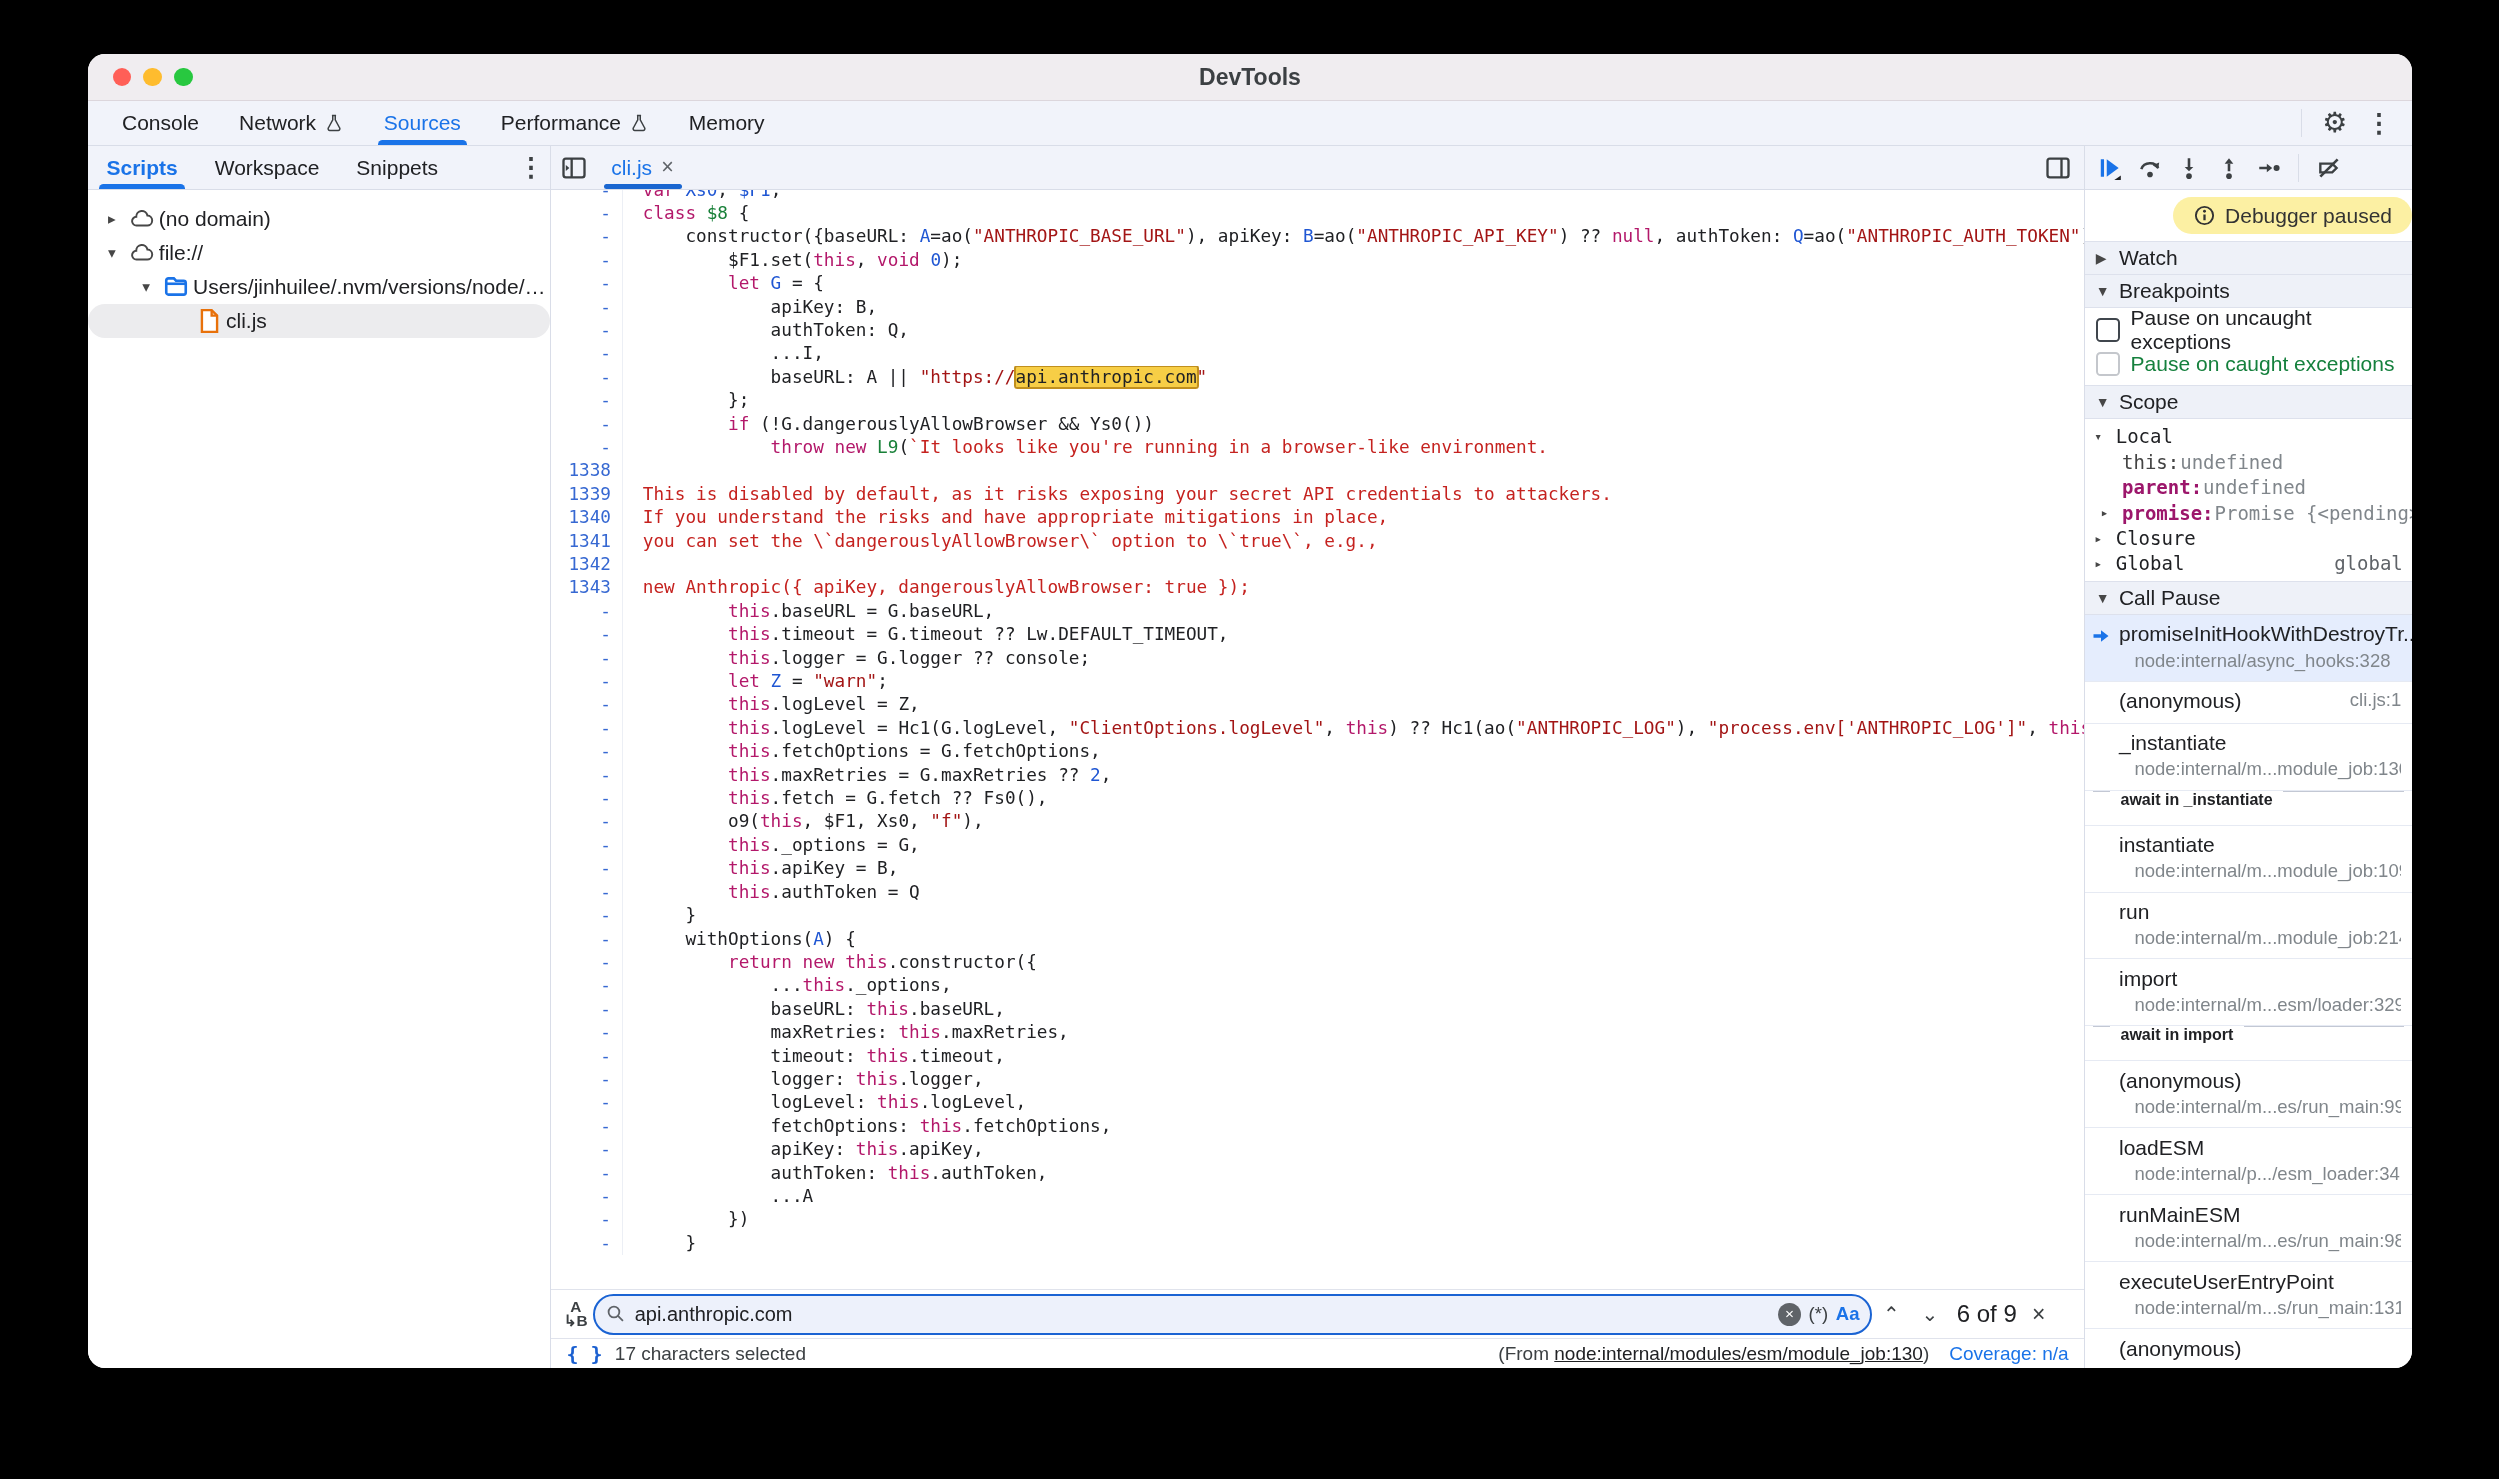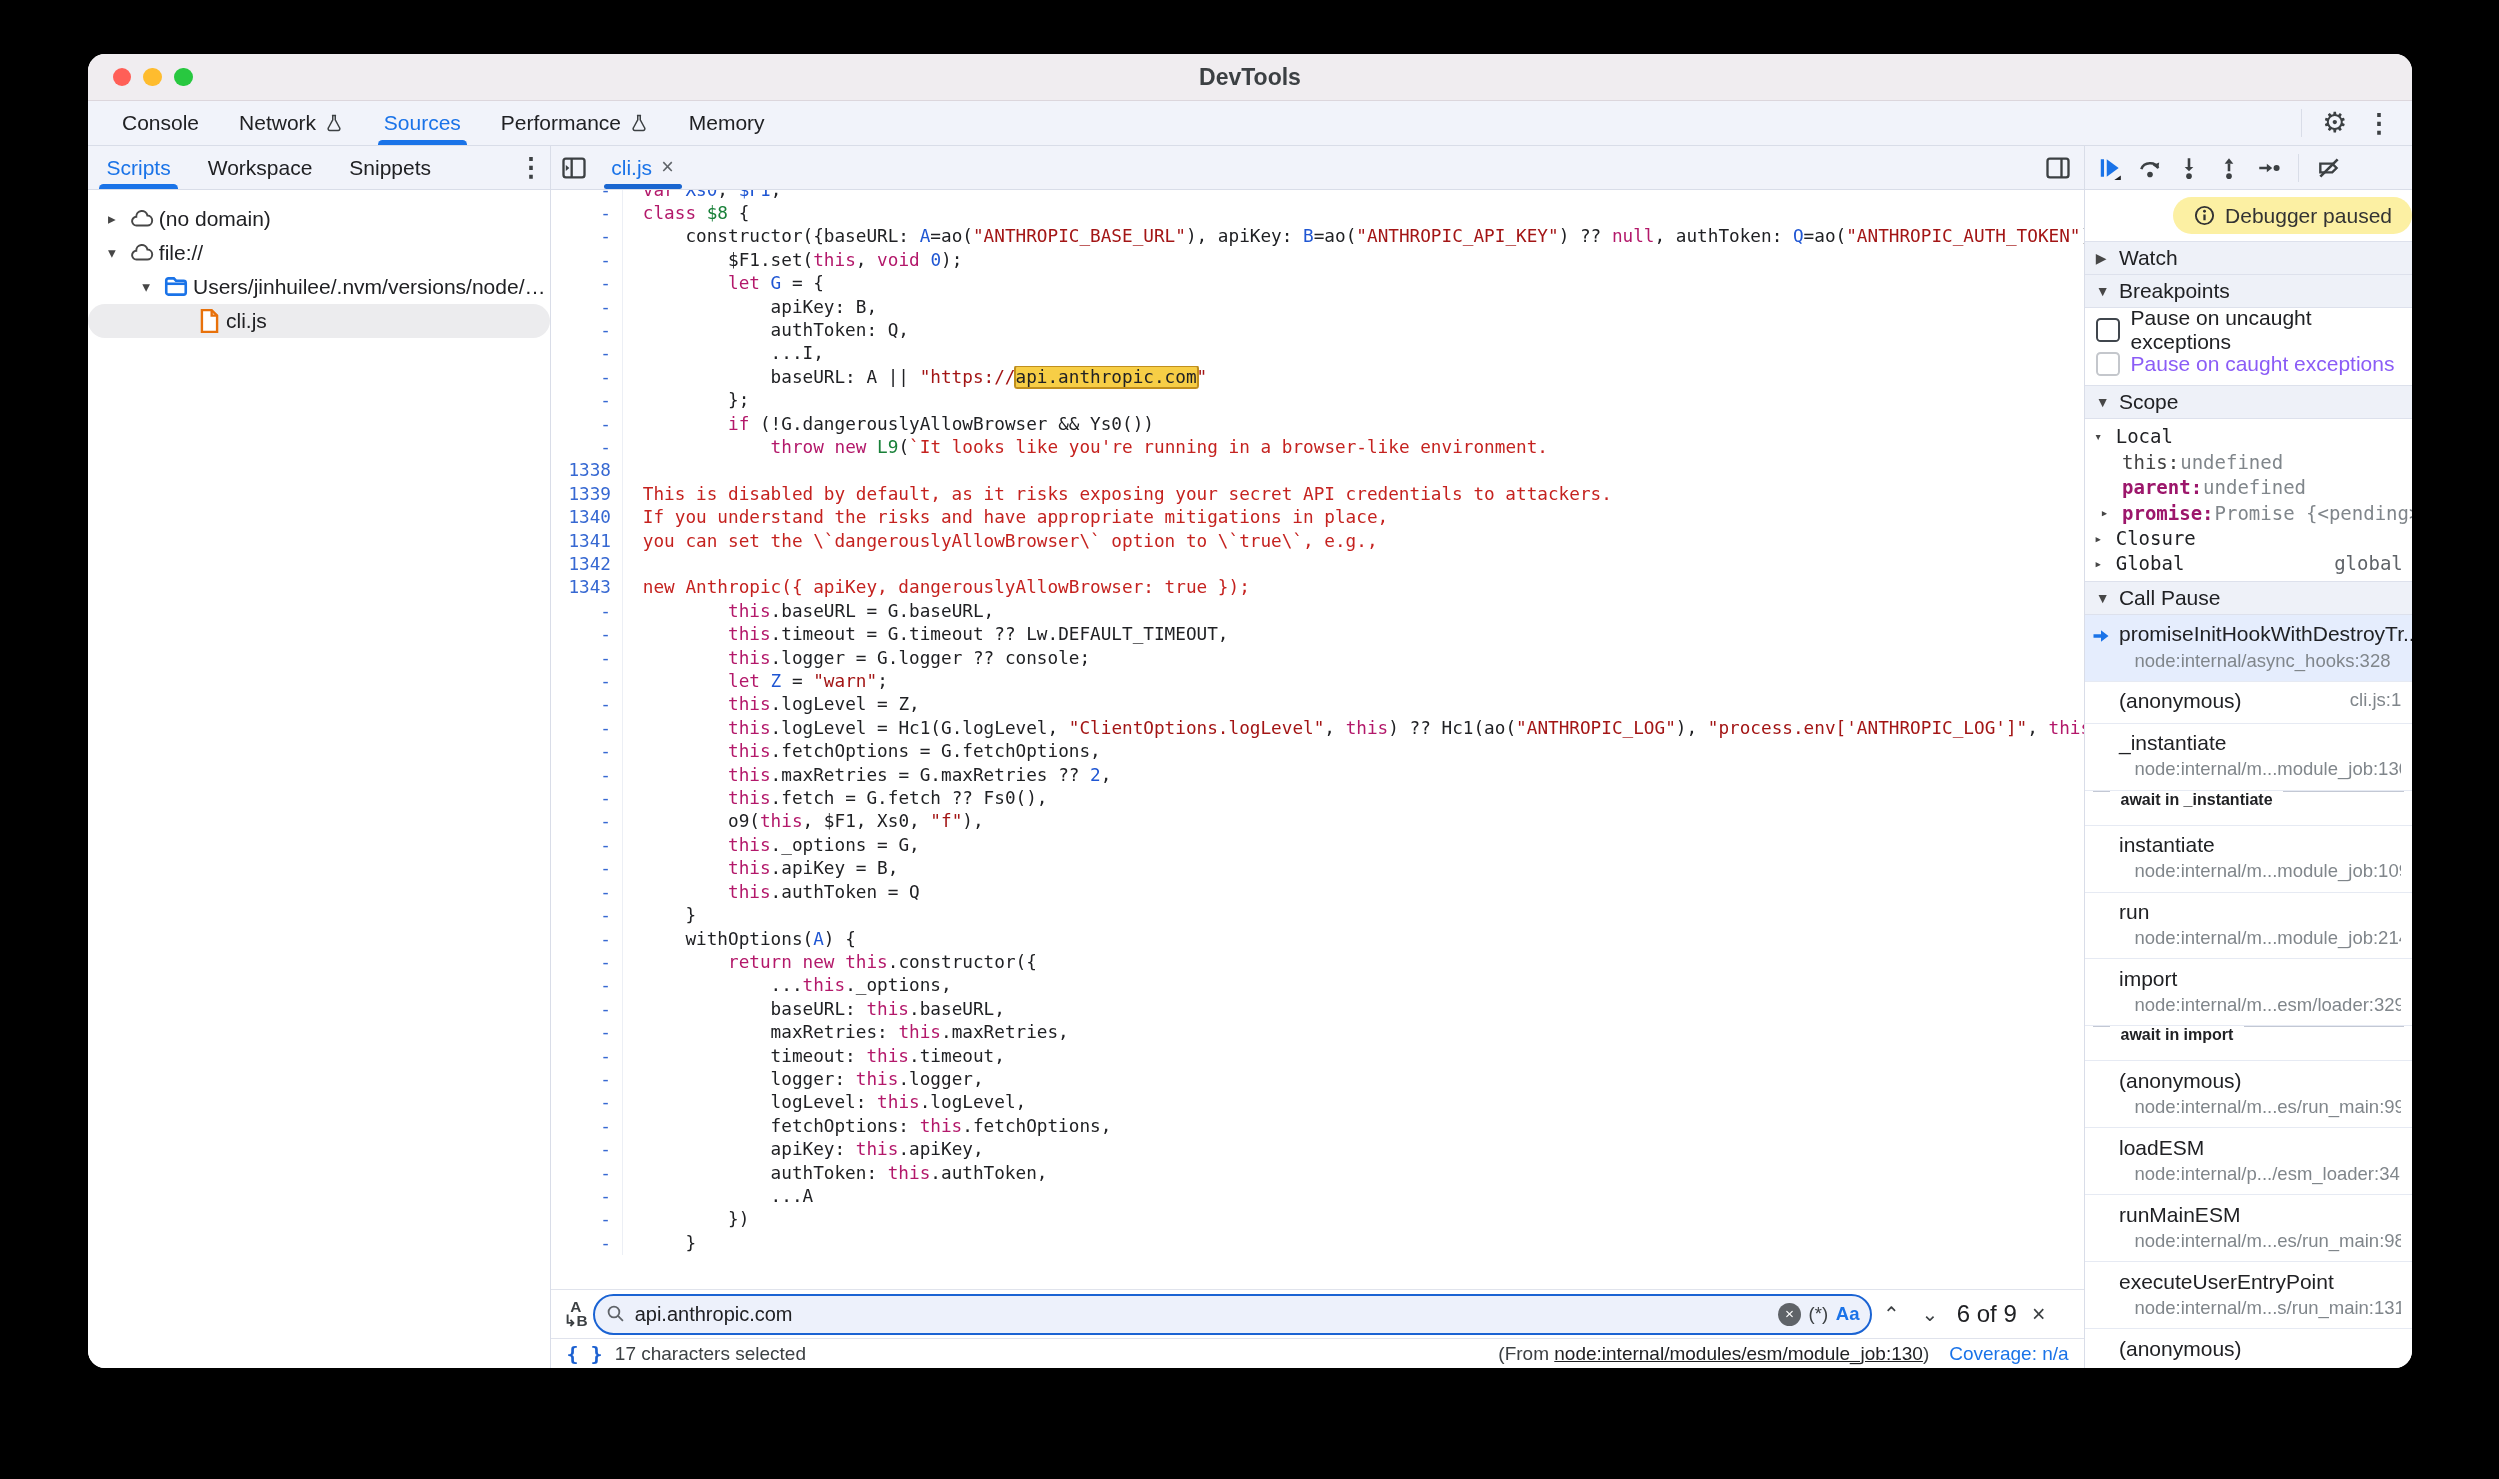"Scripts" .subtab.active { font-weight: none -> bold }
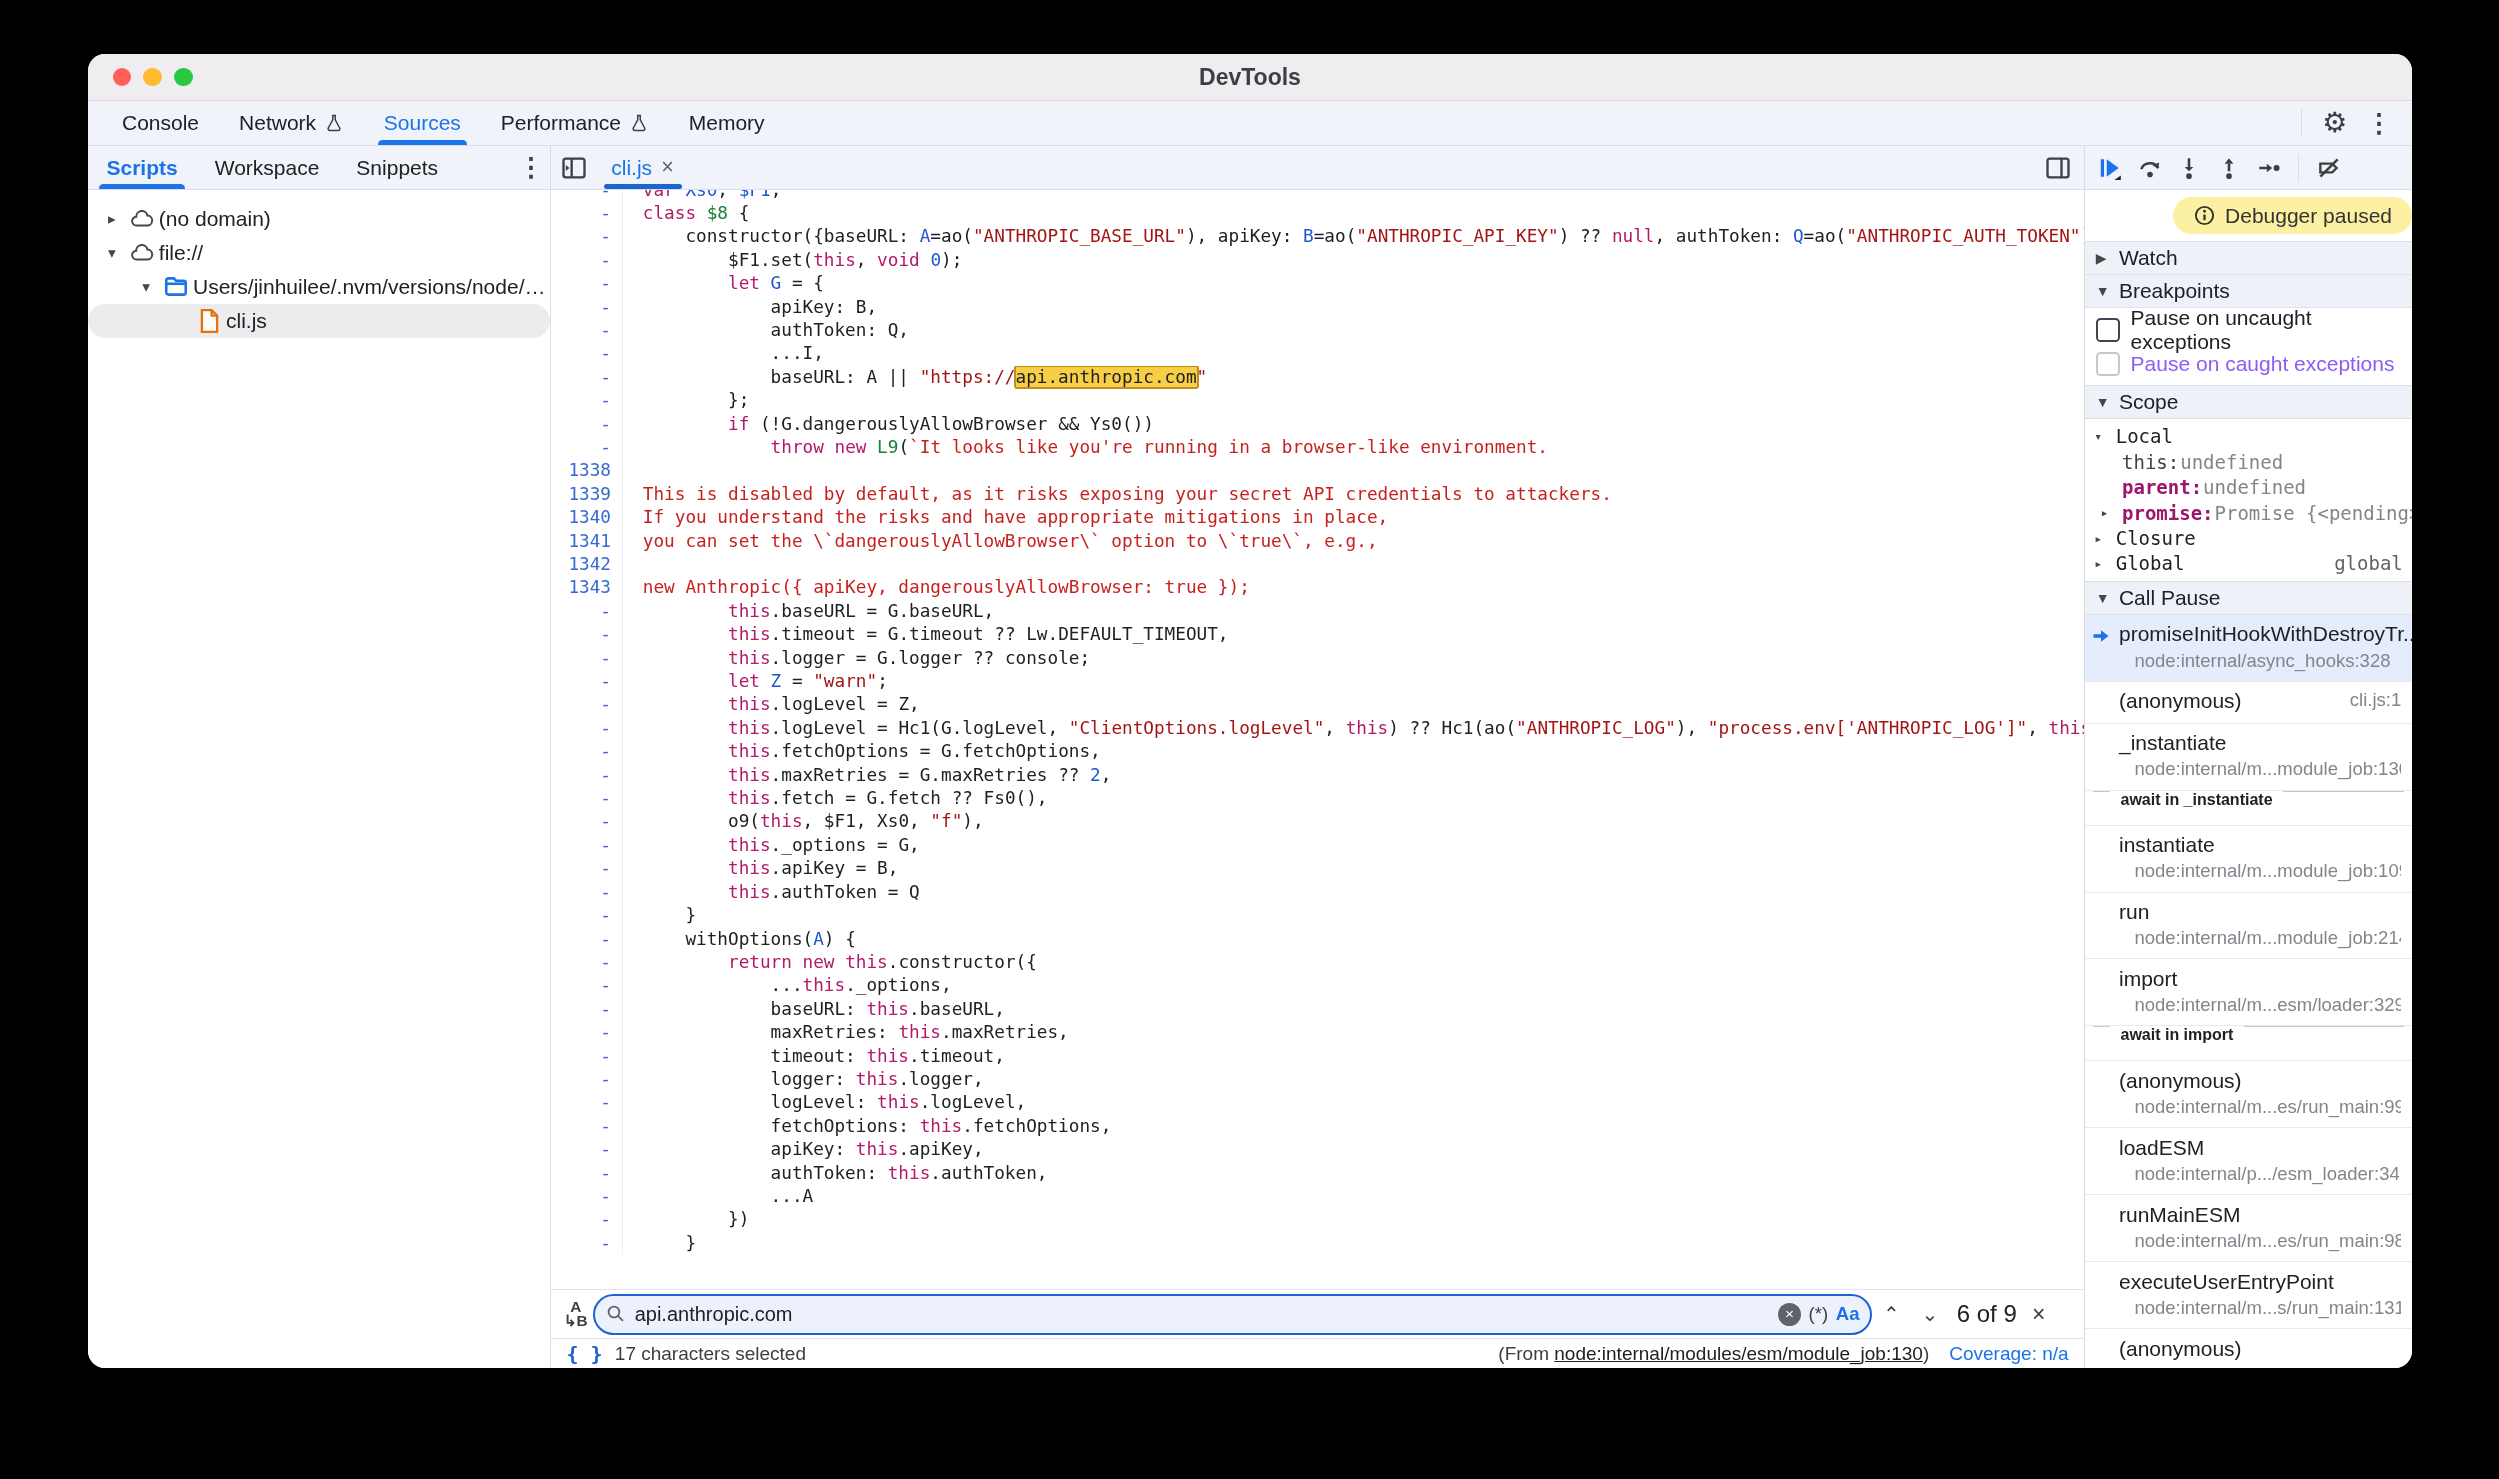"Pause on caught exceptions" .chkrow.disabled { color: #8b5cf6 -> #15803d }
